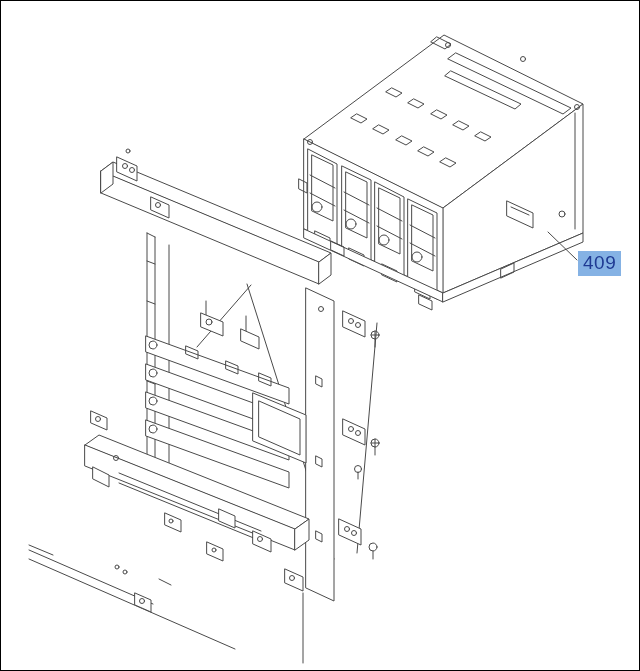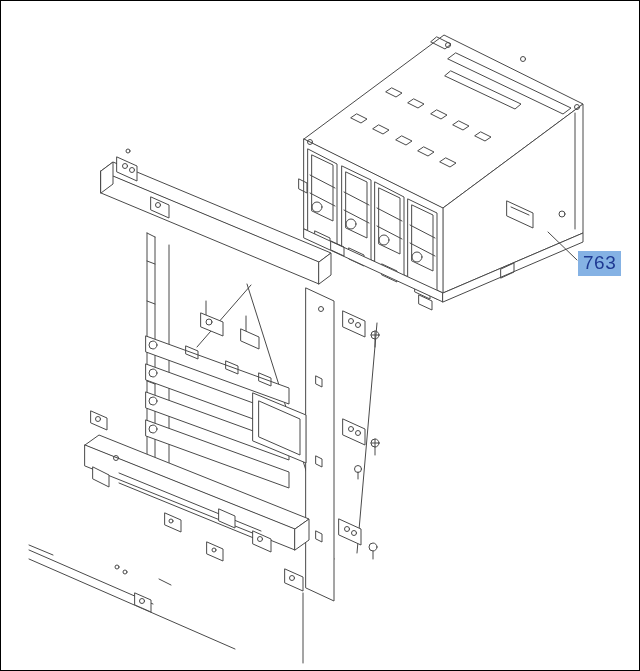"763" span { text: 763 -> 409 }
